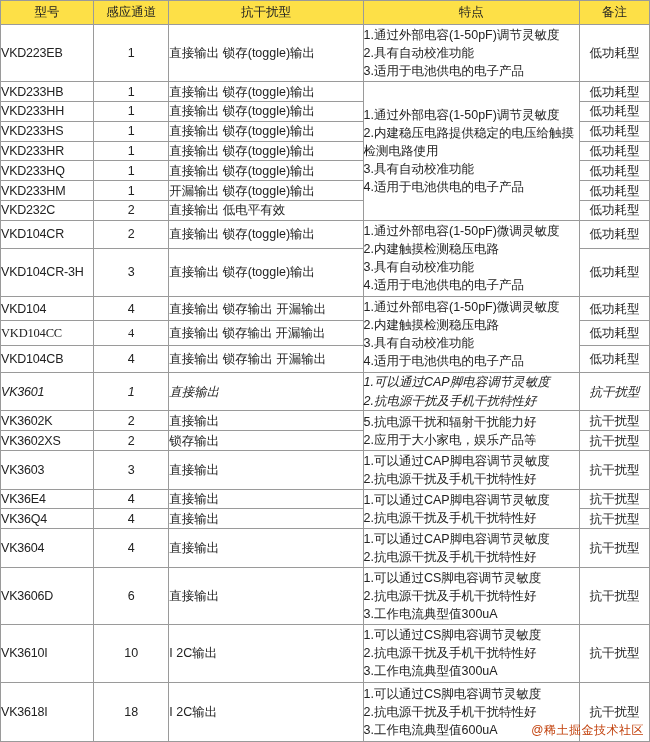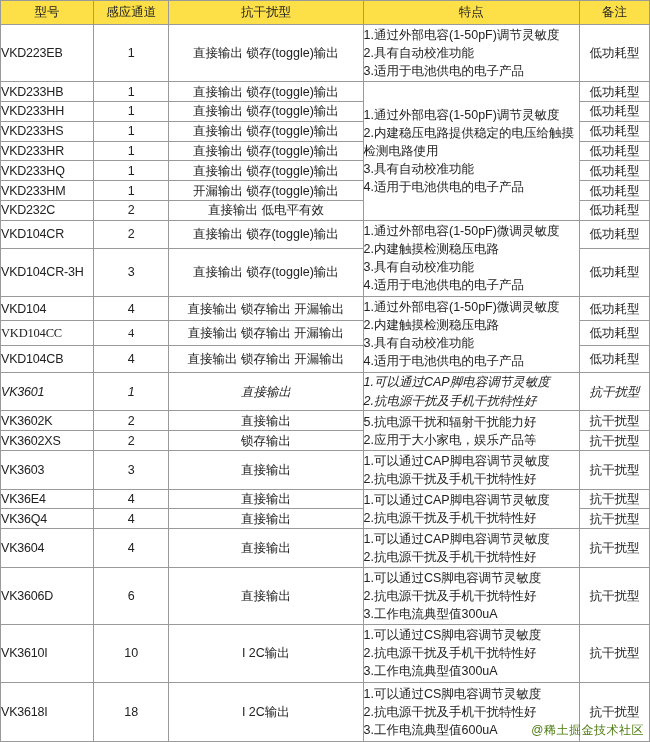"直接输出 锁存(toggle)输出" td.iface { text-align: center -> left }
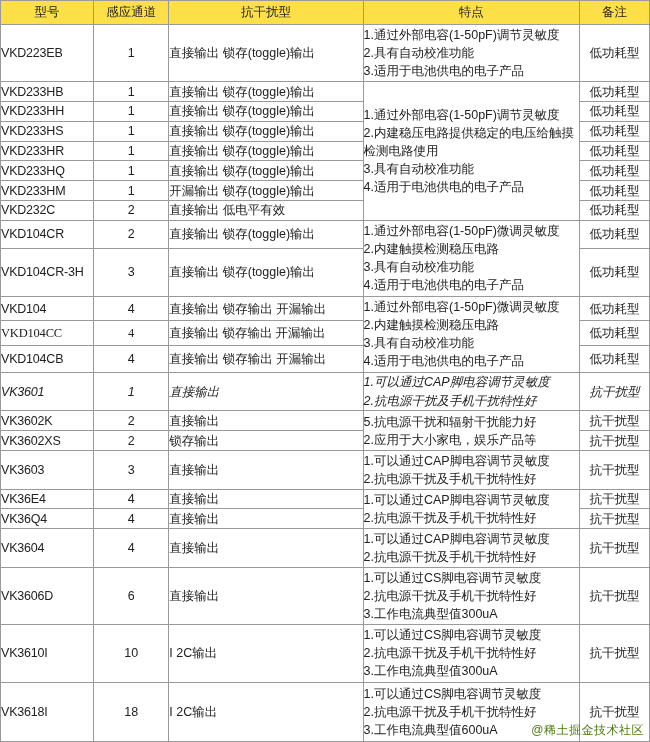"@稀土掘金技术社区" .wm { color: #4d7c0f -> #c2410c }
